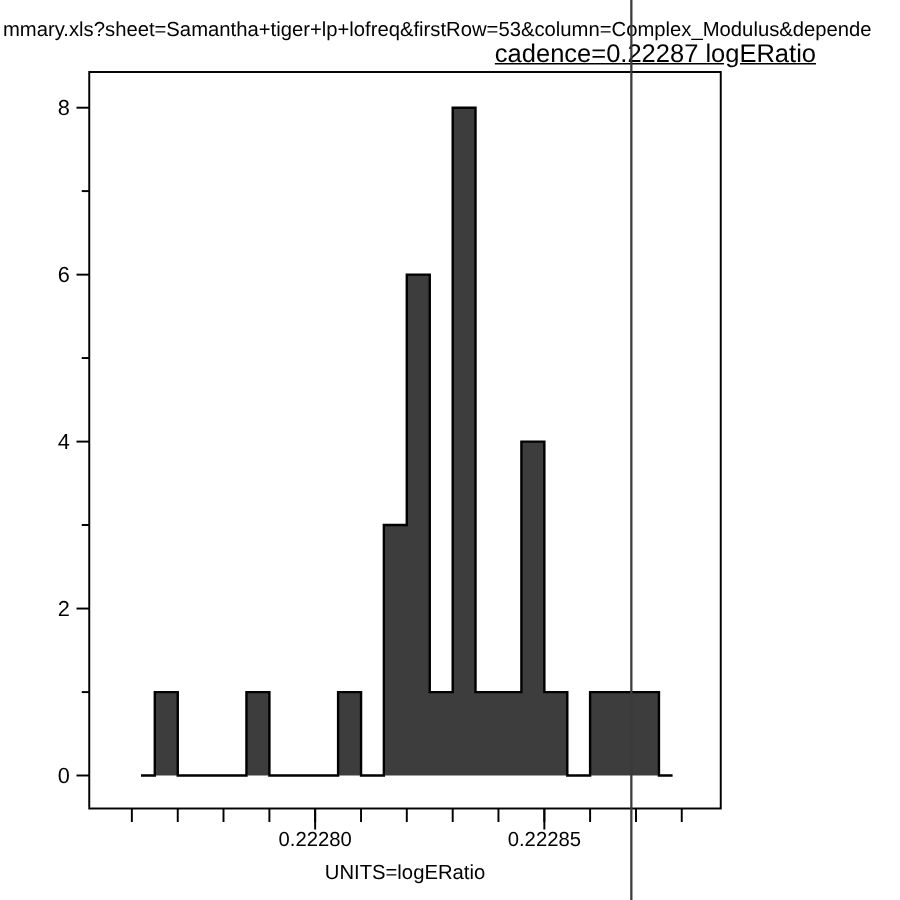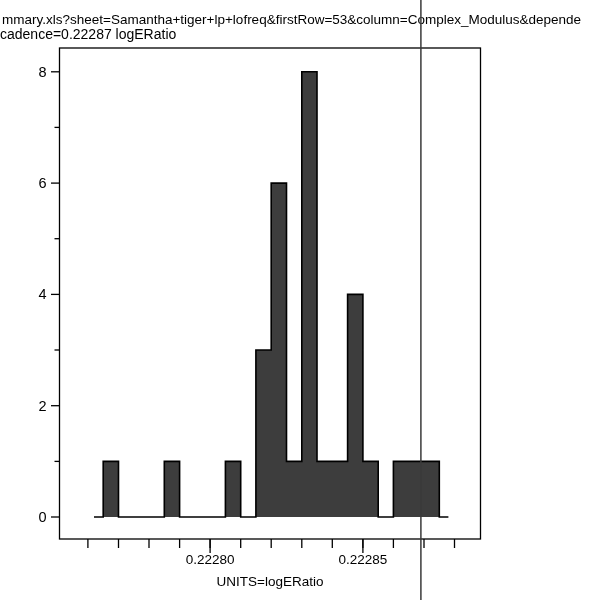"cadence=0.22287 logERatio" .title-line2 { font-size: 14px -> 17px; text-align: left -> right; text-decoration: none -> underline }
